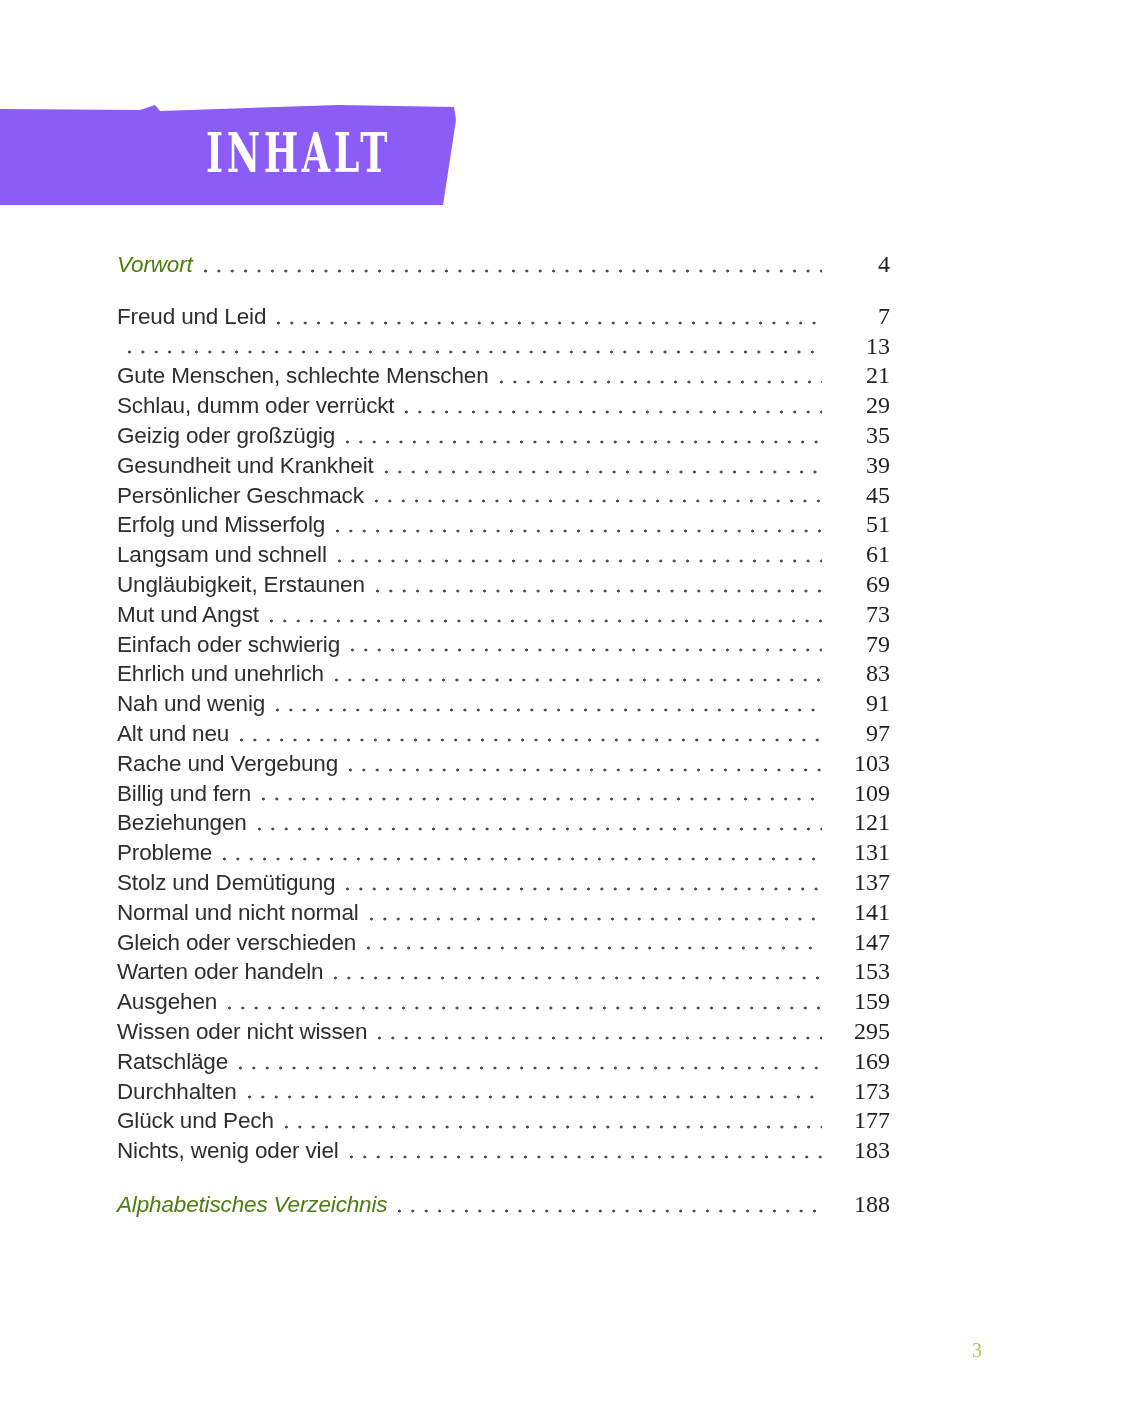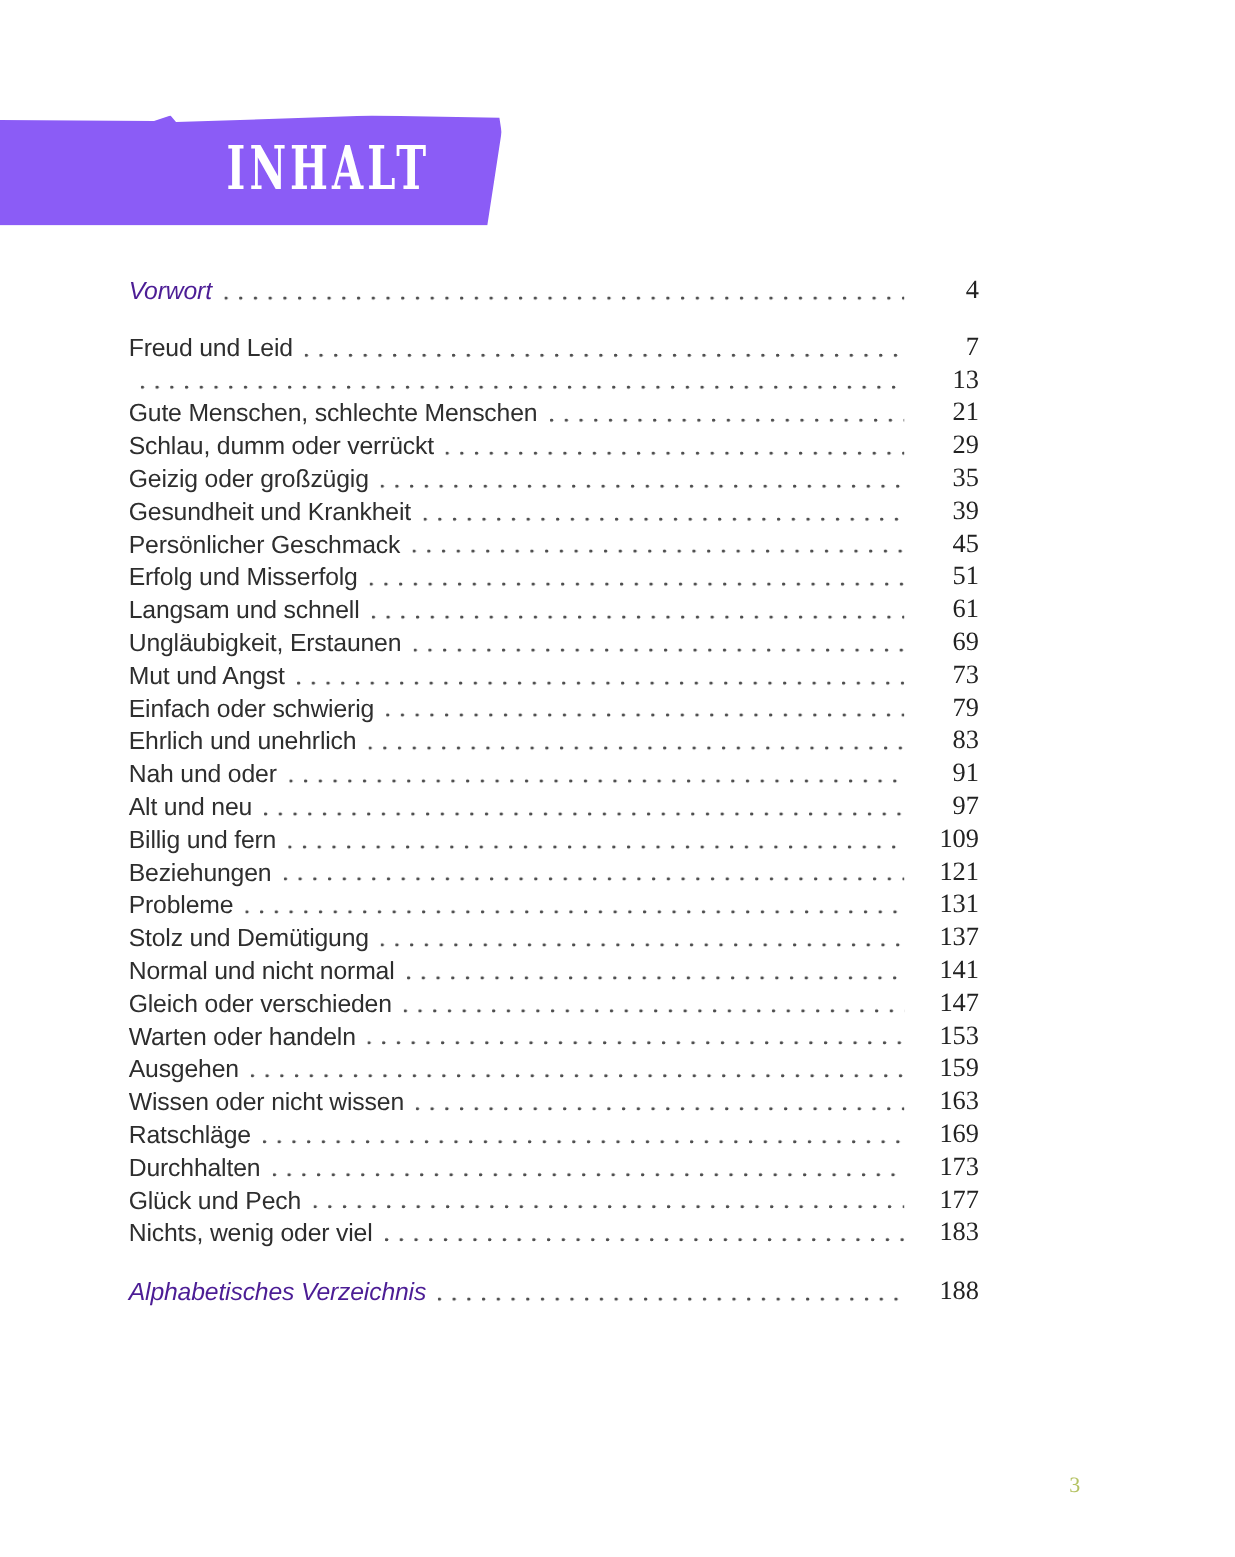"Vorwort" .toc-row.italic .t { color: #4c1d95 -> #4d7c0f }
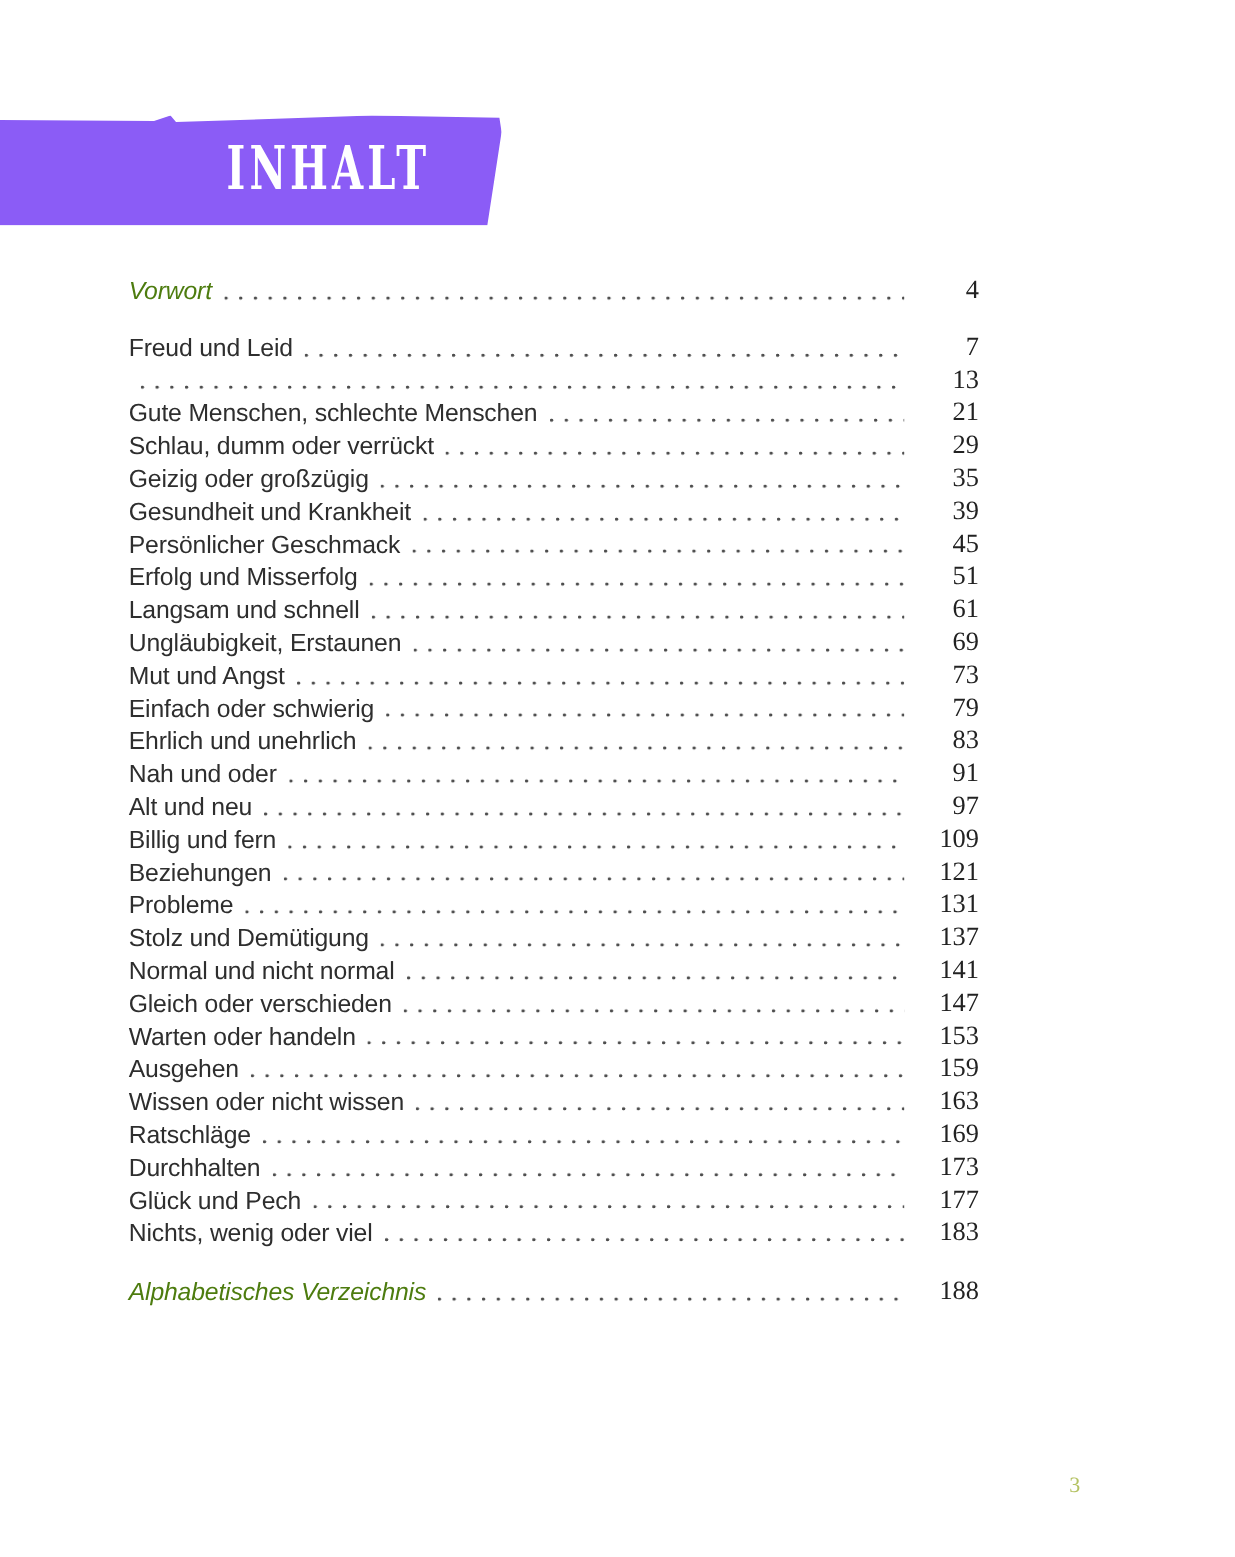"Nah und oder" span.t { text: oder -> wenig }
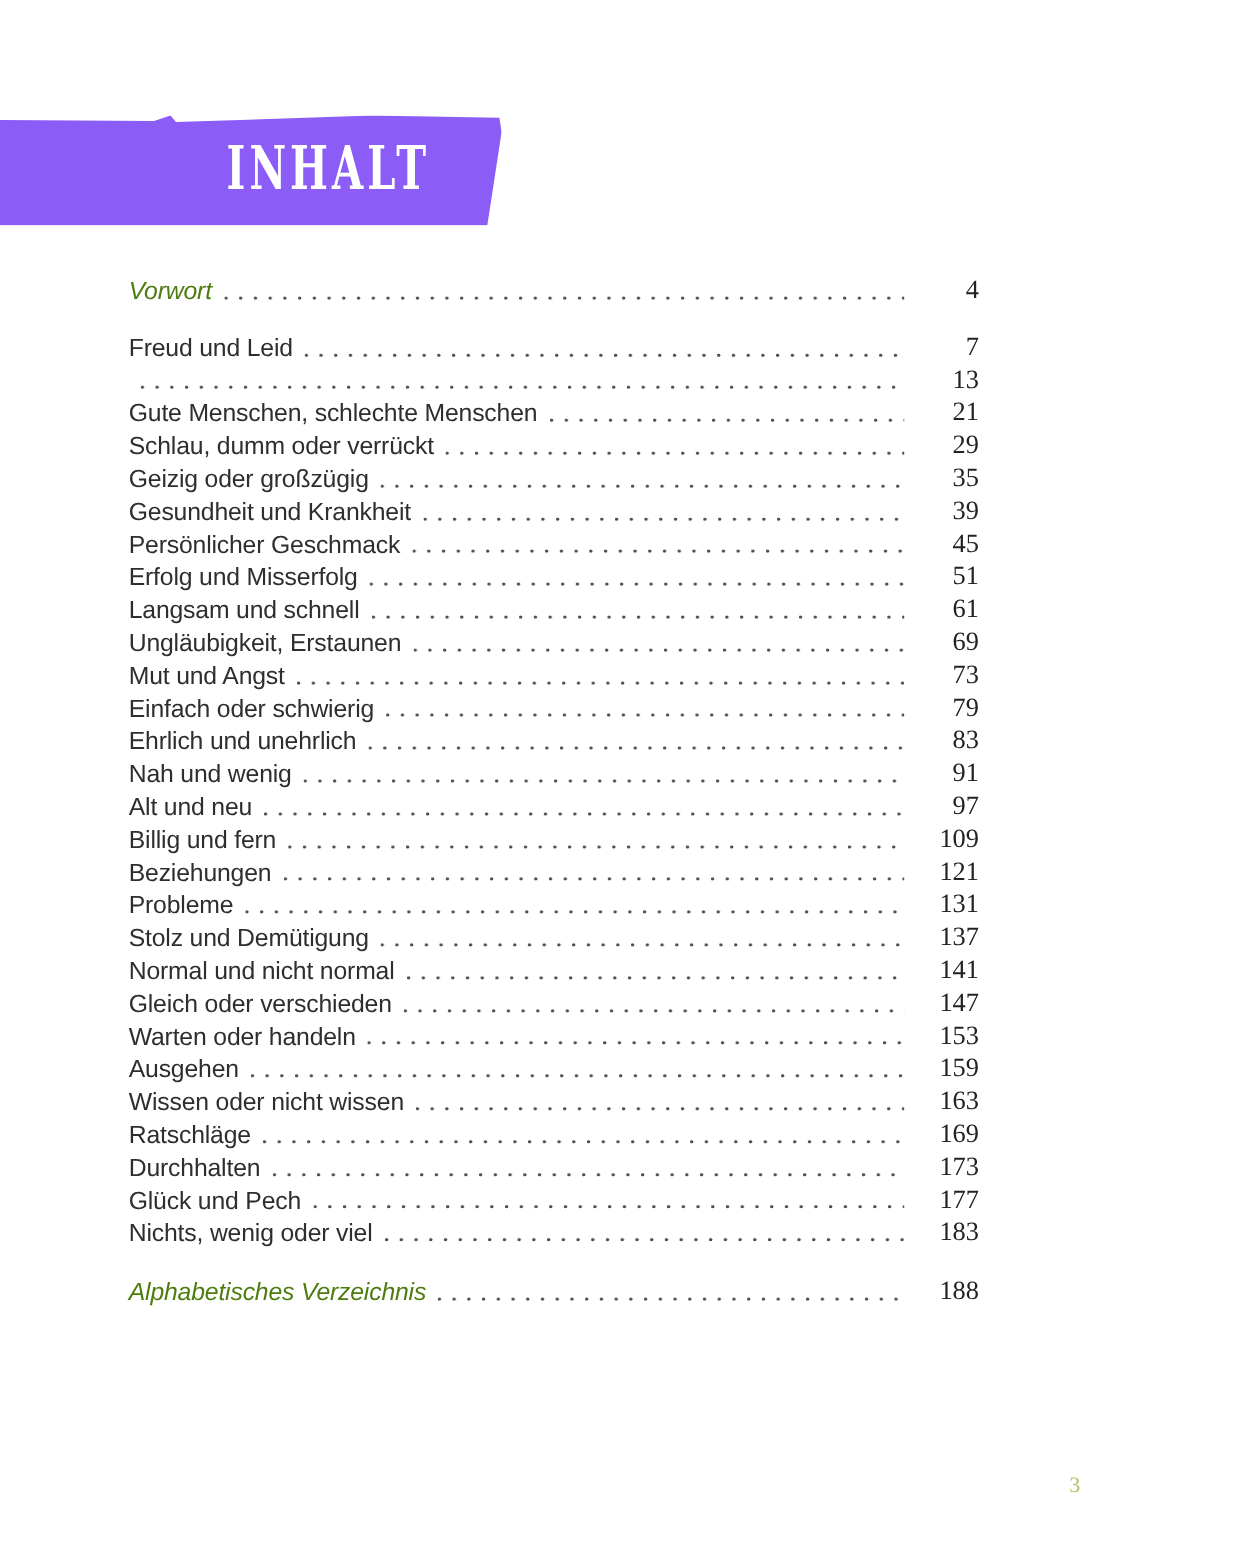"Rache und Vergebung" div.toc-row { html: none -> <div> <span>Rache und Vergebung</span> <span></span> <span>103</span> </div> }
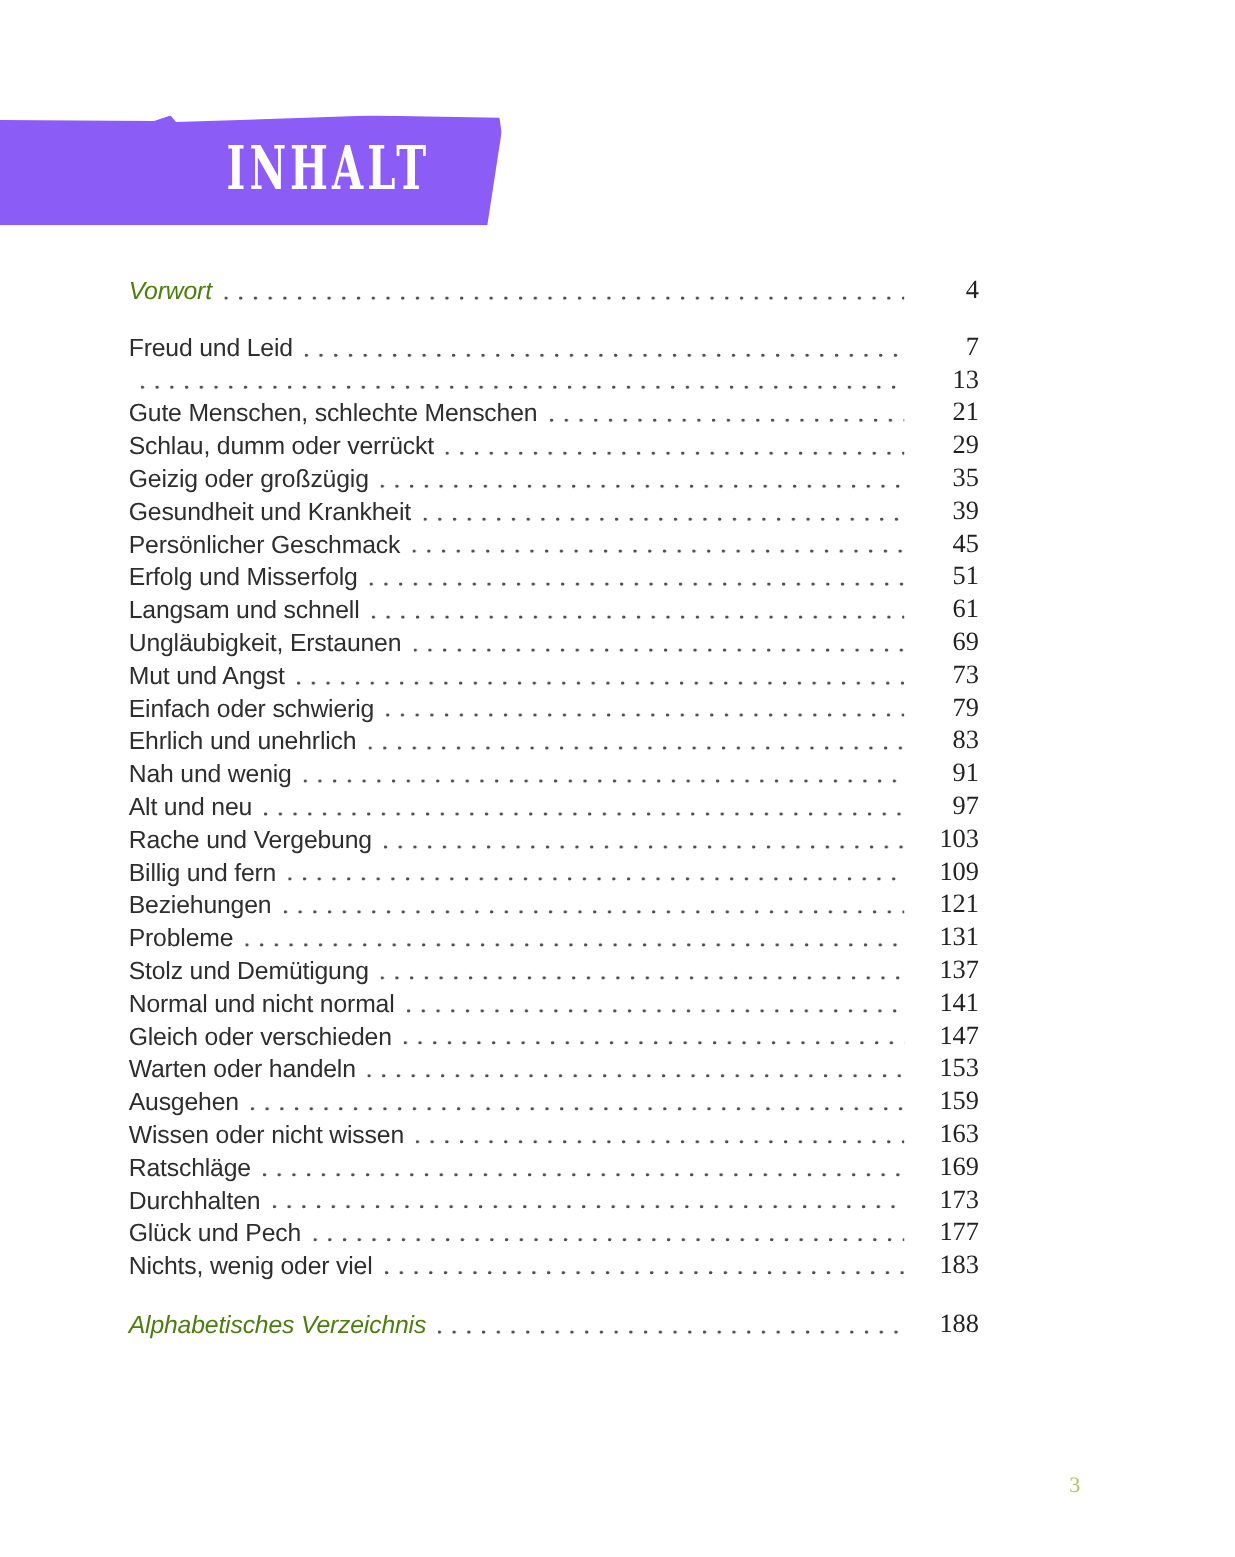"163" span.p { text: 163 -> 295 }
